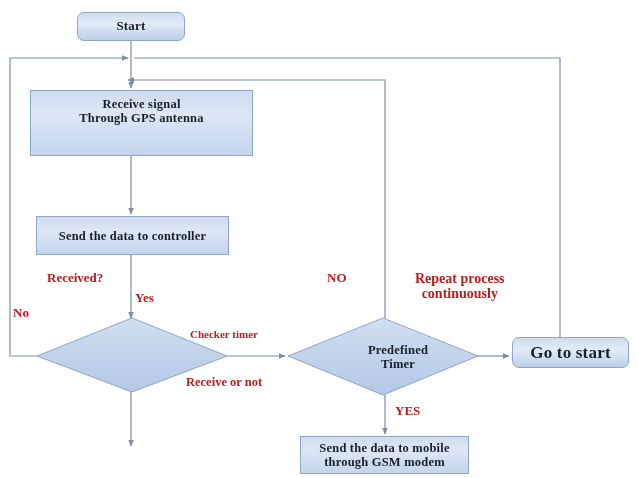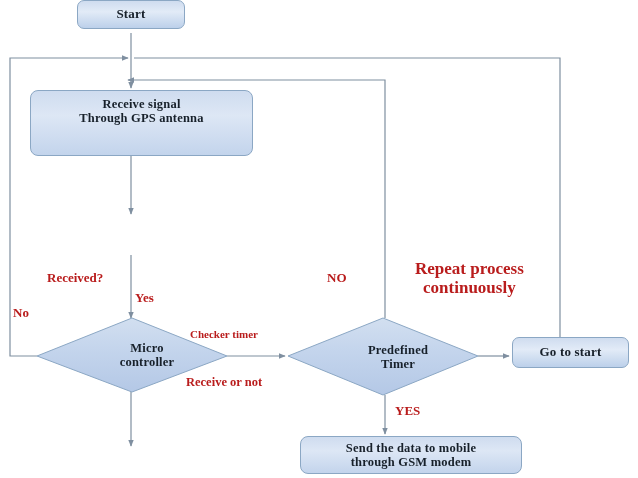"Start" div.node { top: 0 -> 12px }
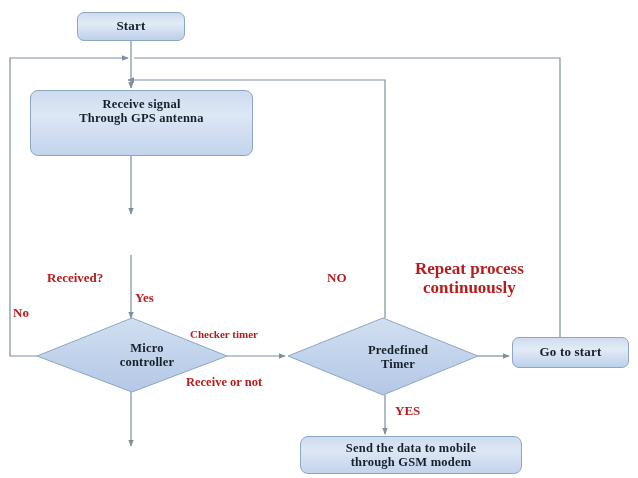"Receive signal" .node { border-radius: 8px -> none }
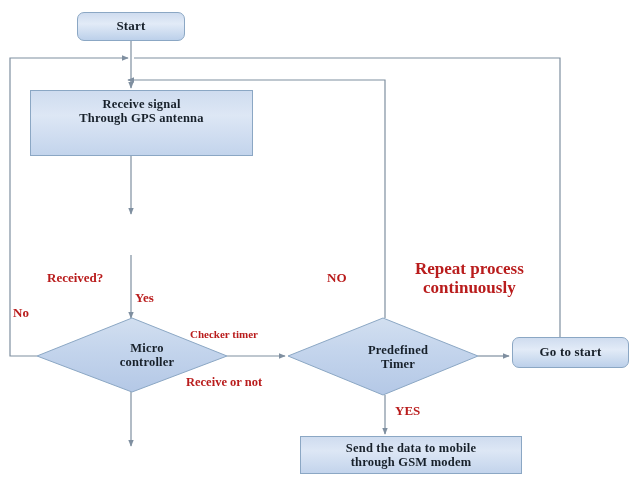"Send the data to controller" div.node { html: none -> <div> <span>Send the data to controller</span> </div> }
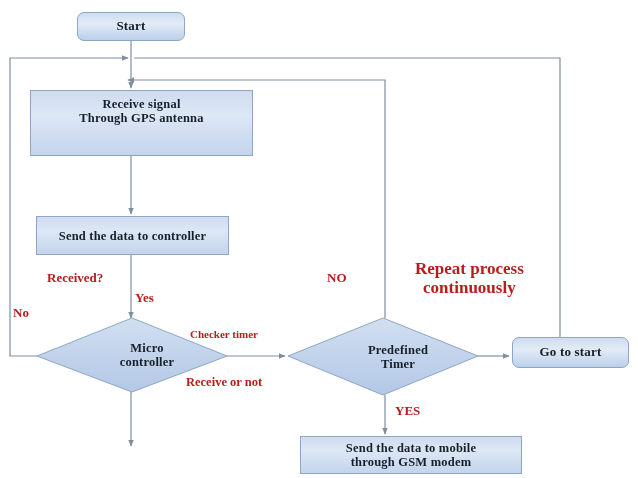"Repeat process" div.edge-label { font-size: 17px -> 14px; top: 260px -> 271px }
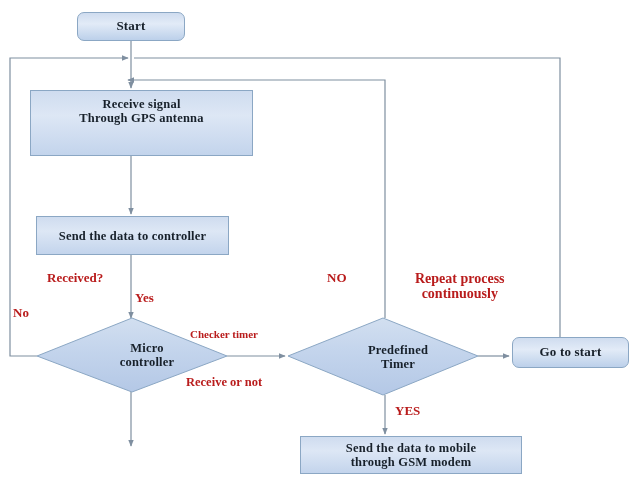"Micro" div.node { html: <div> <span>Micro controller</span> </div> -> none }
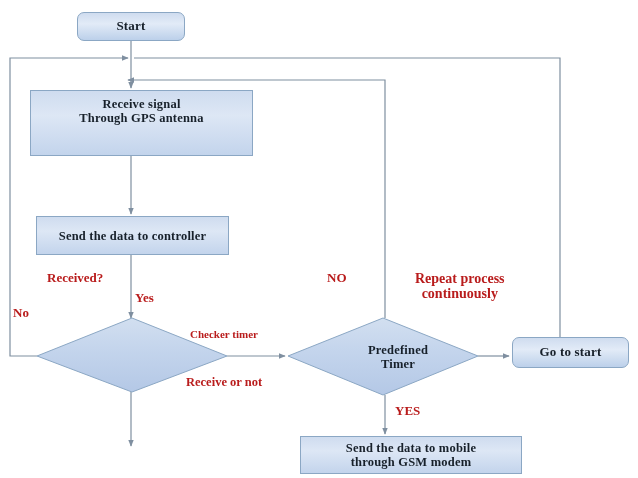"Go to start" div.node { font-size: 13px -> 17px }
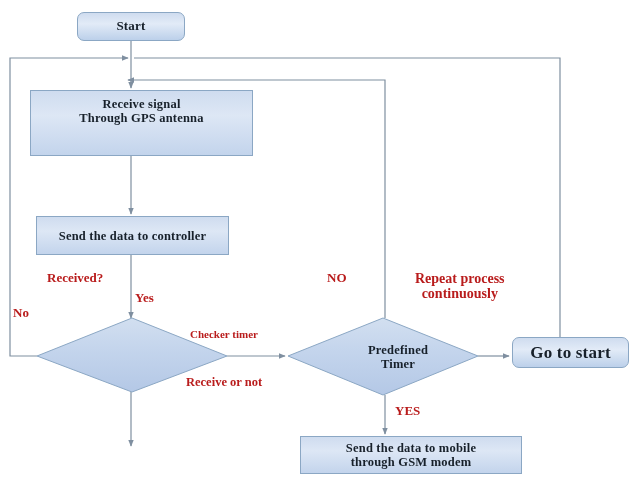"Send the data to mobile" div.node { width: 222px -> 169px }
